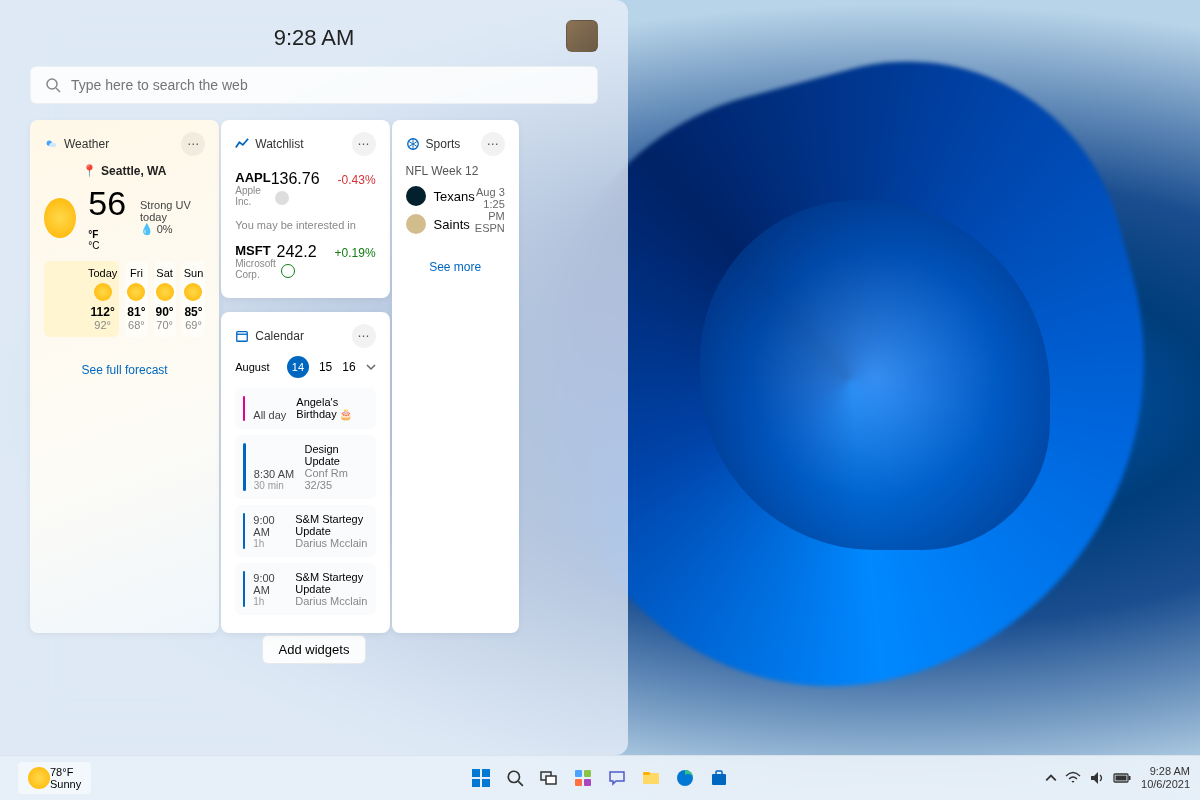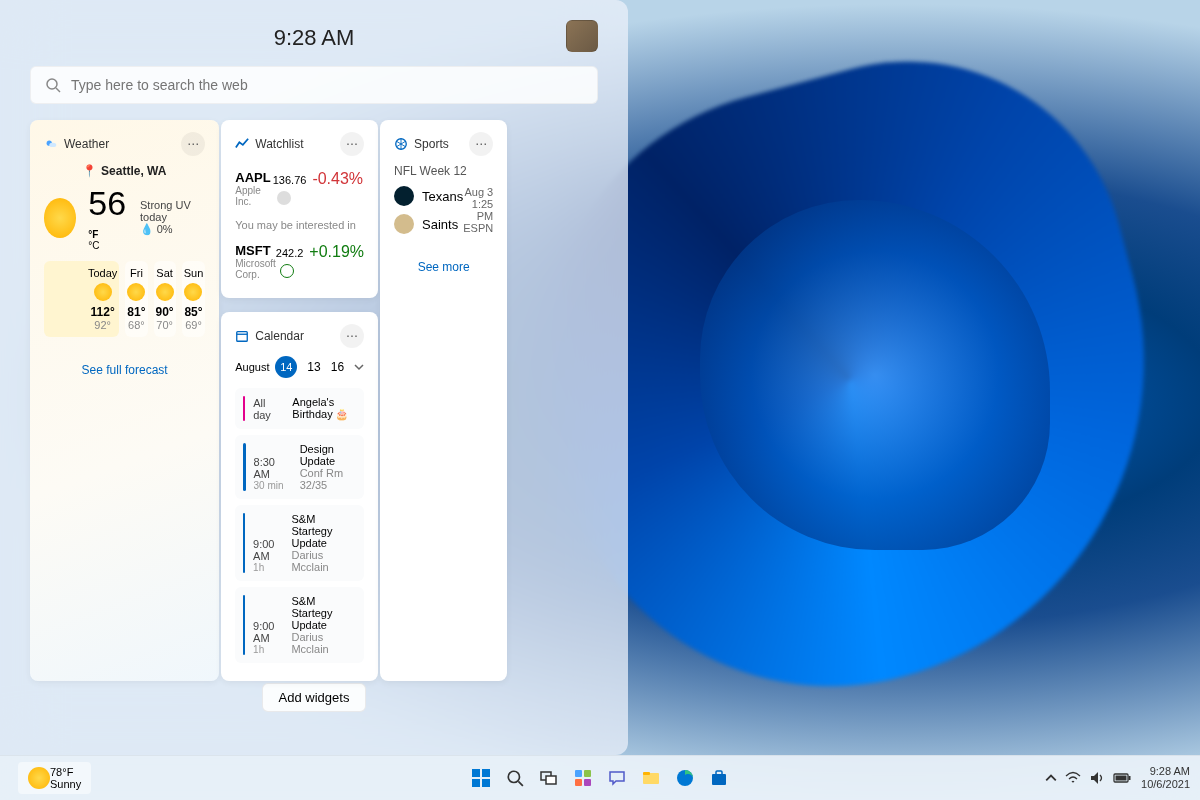"136.76" .watch-price { font-size: 11px -> 16px }
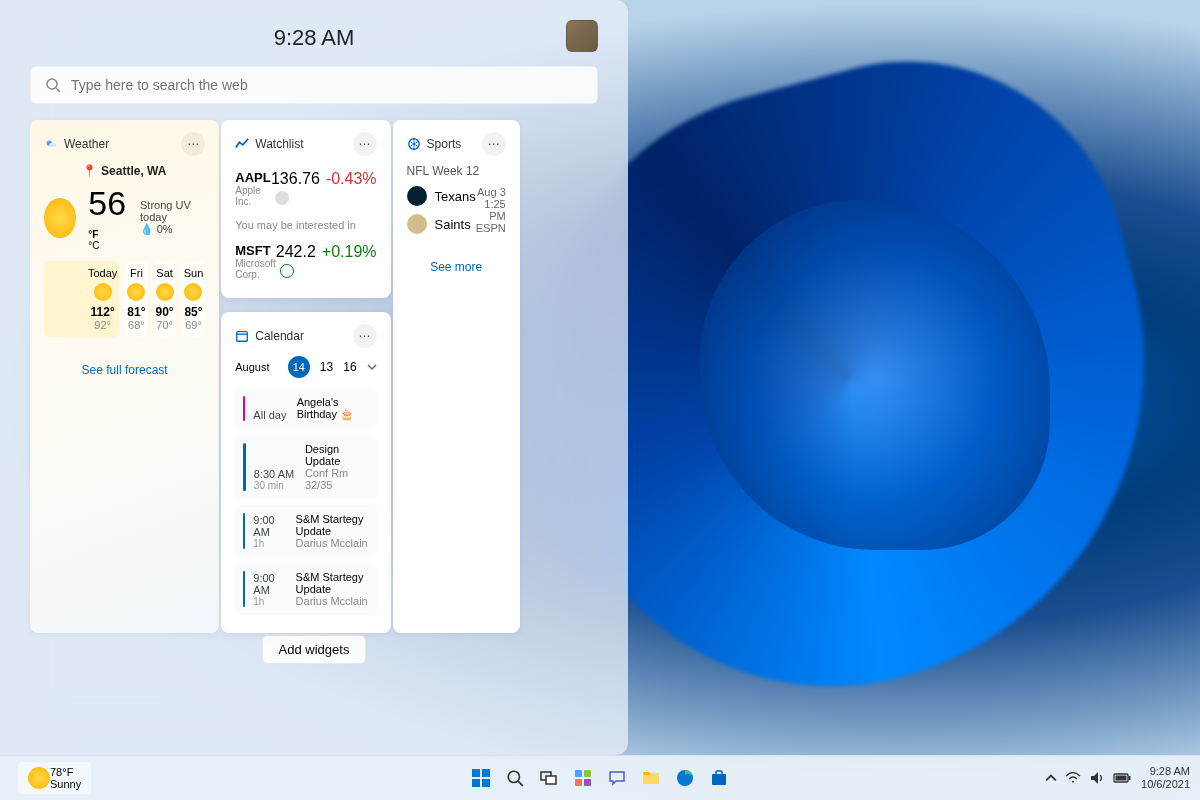"-0.43%" .watch-chg { font-size: 16px -> 12px; margin-left: 6px -> 18px }
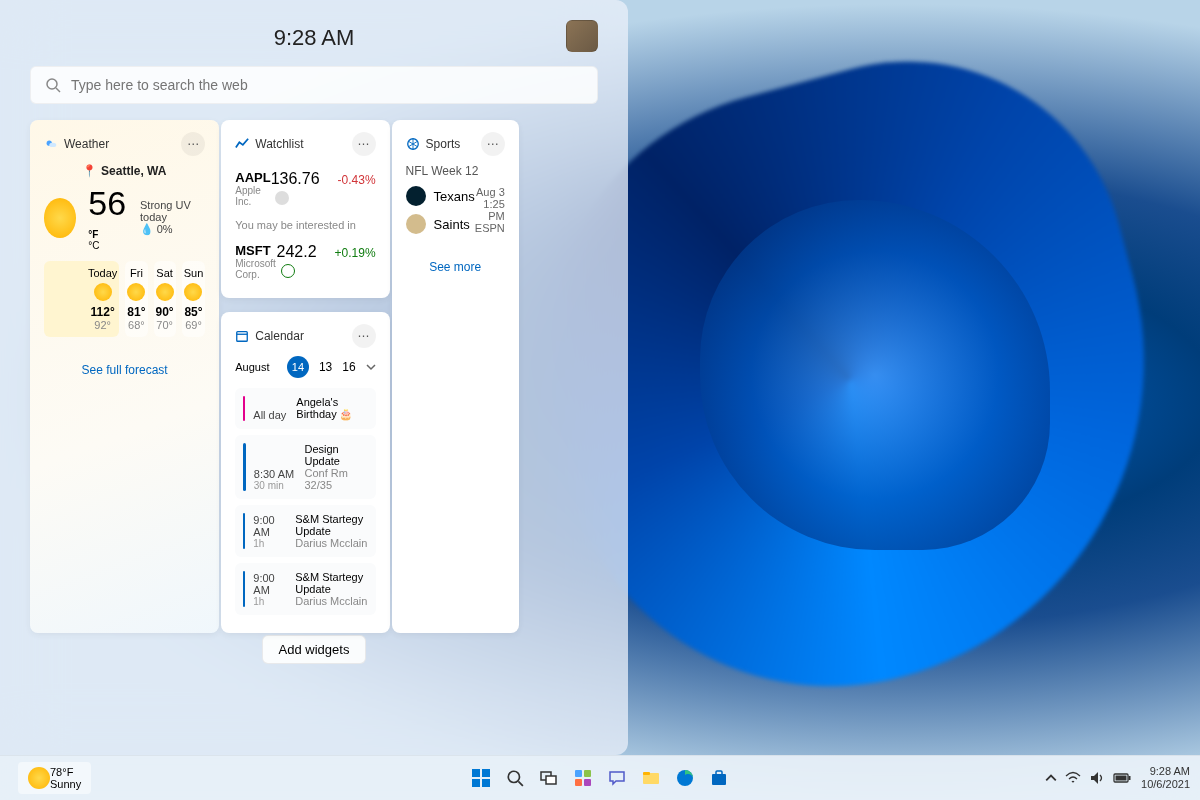"13" span { text: 13 -> 15 }
